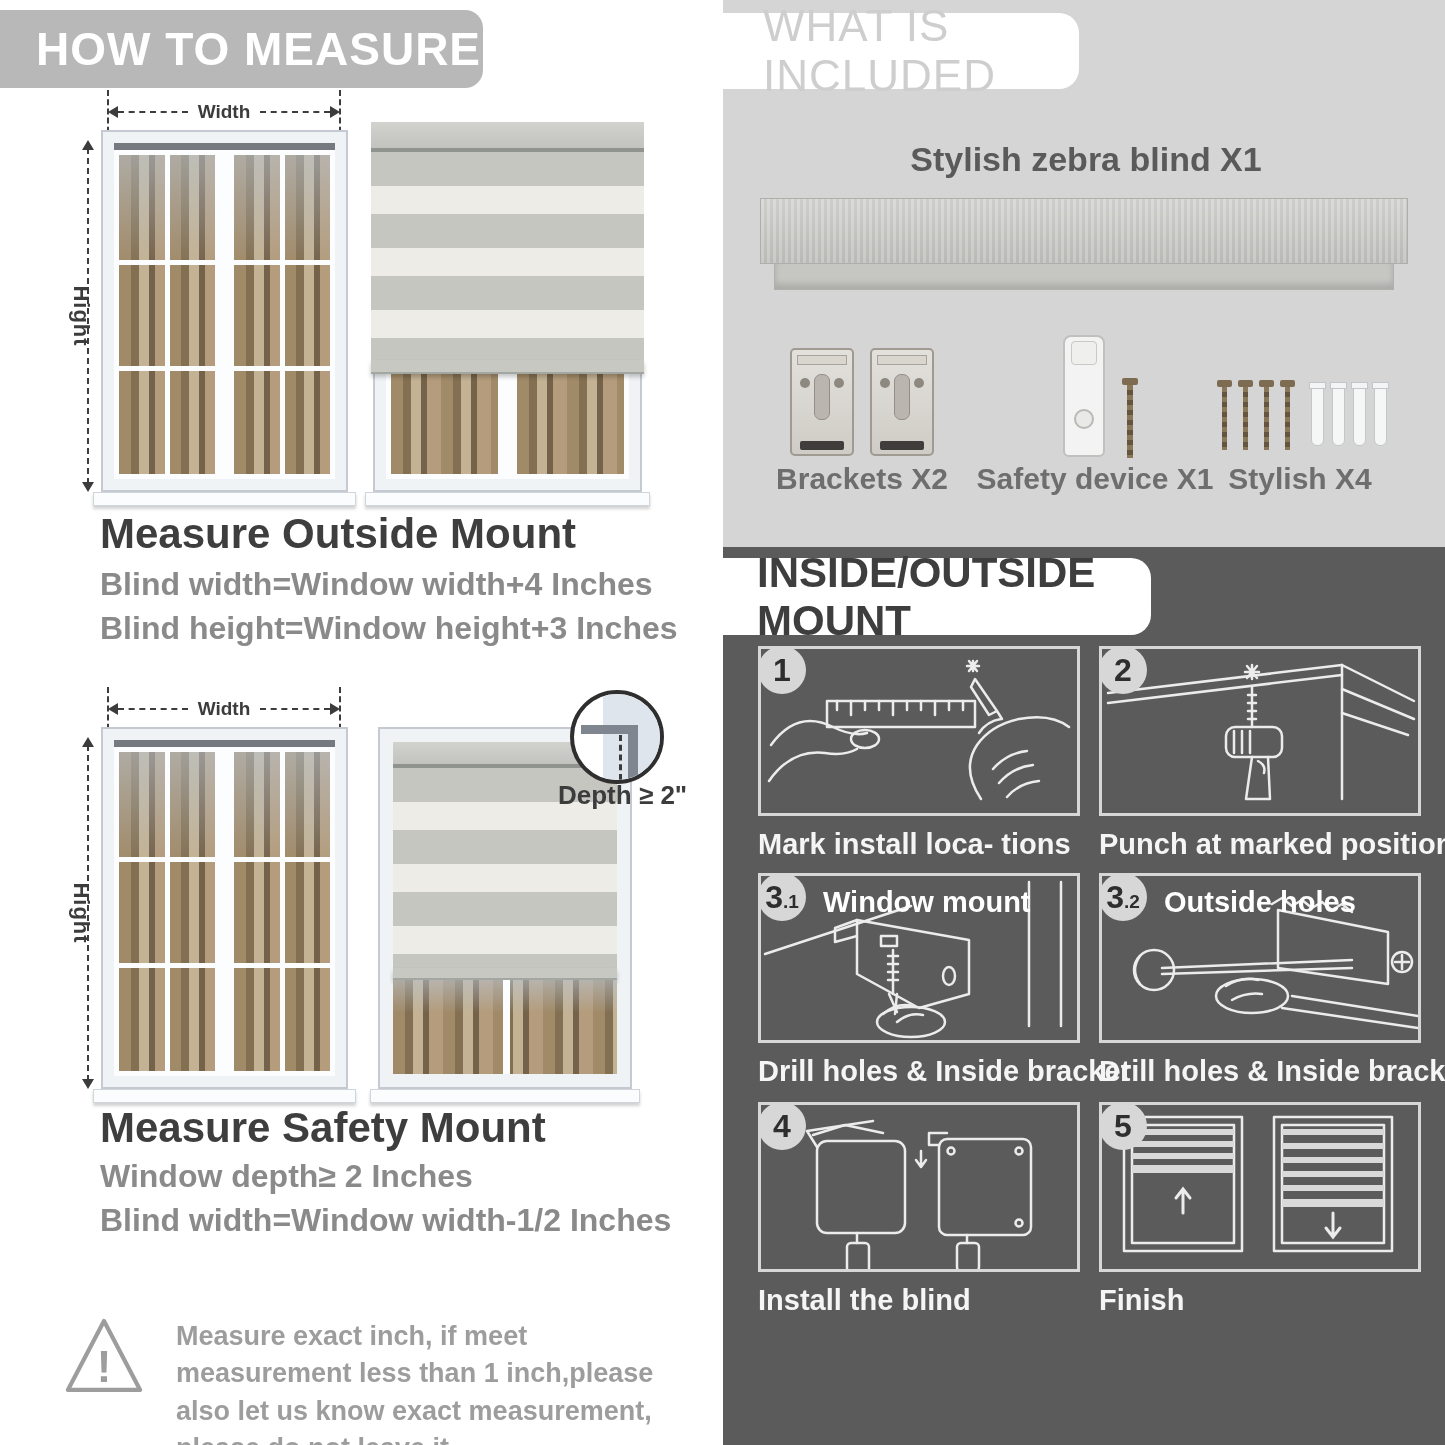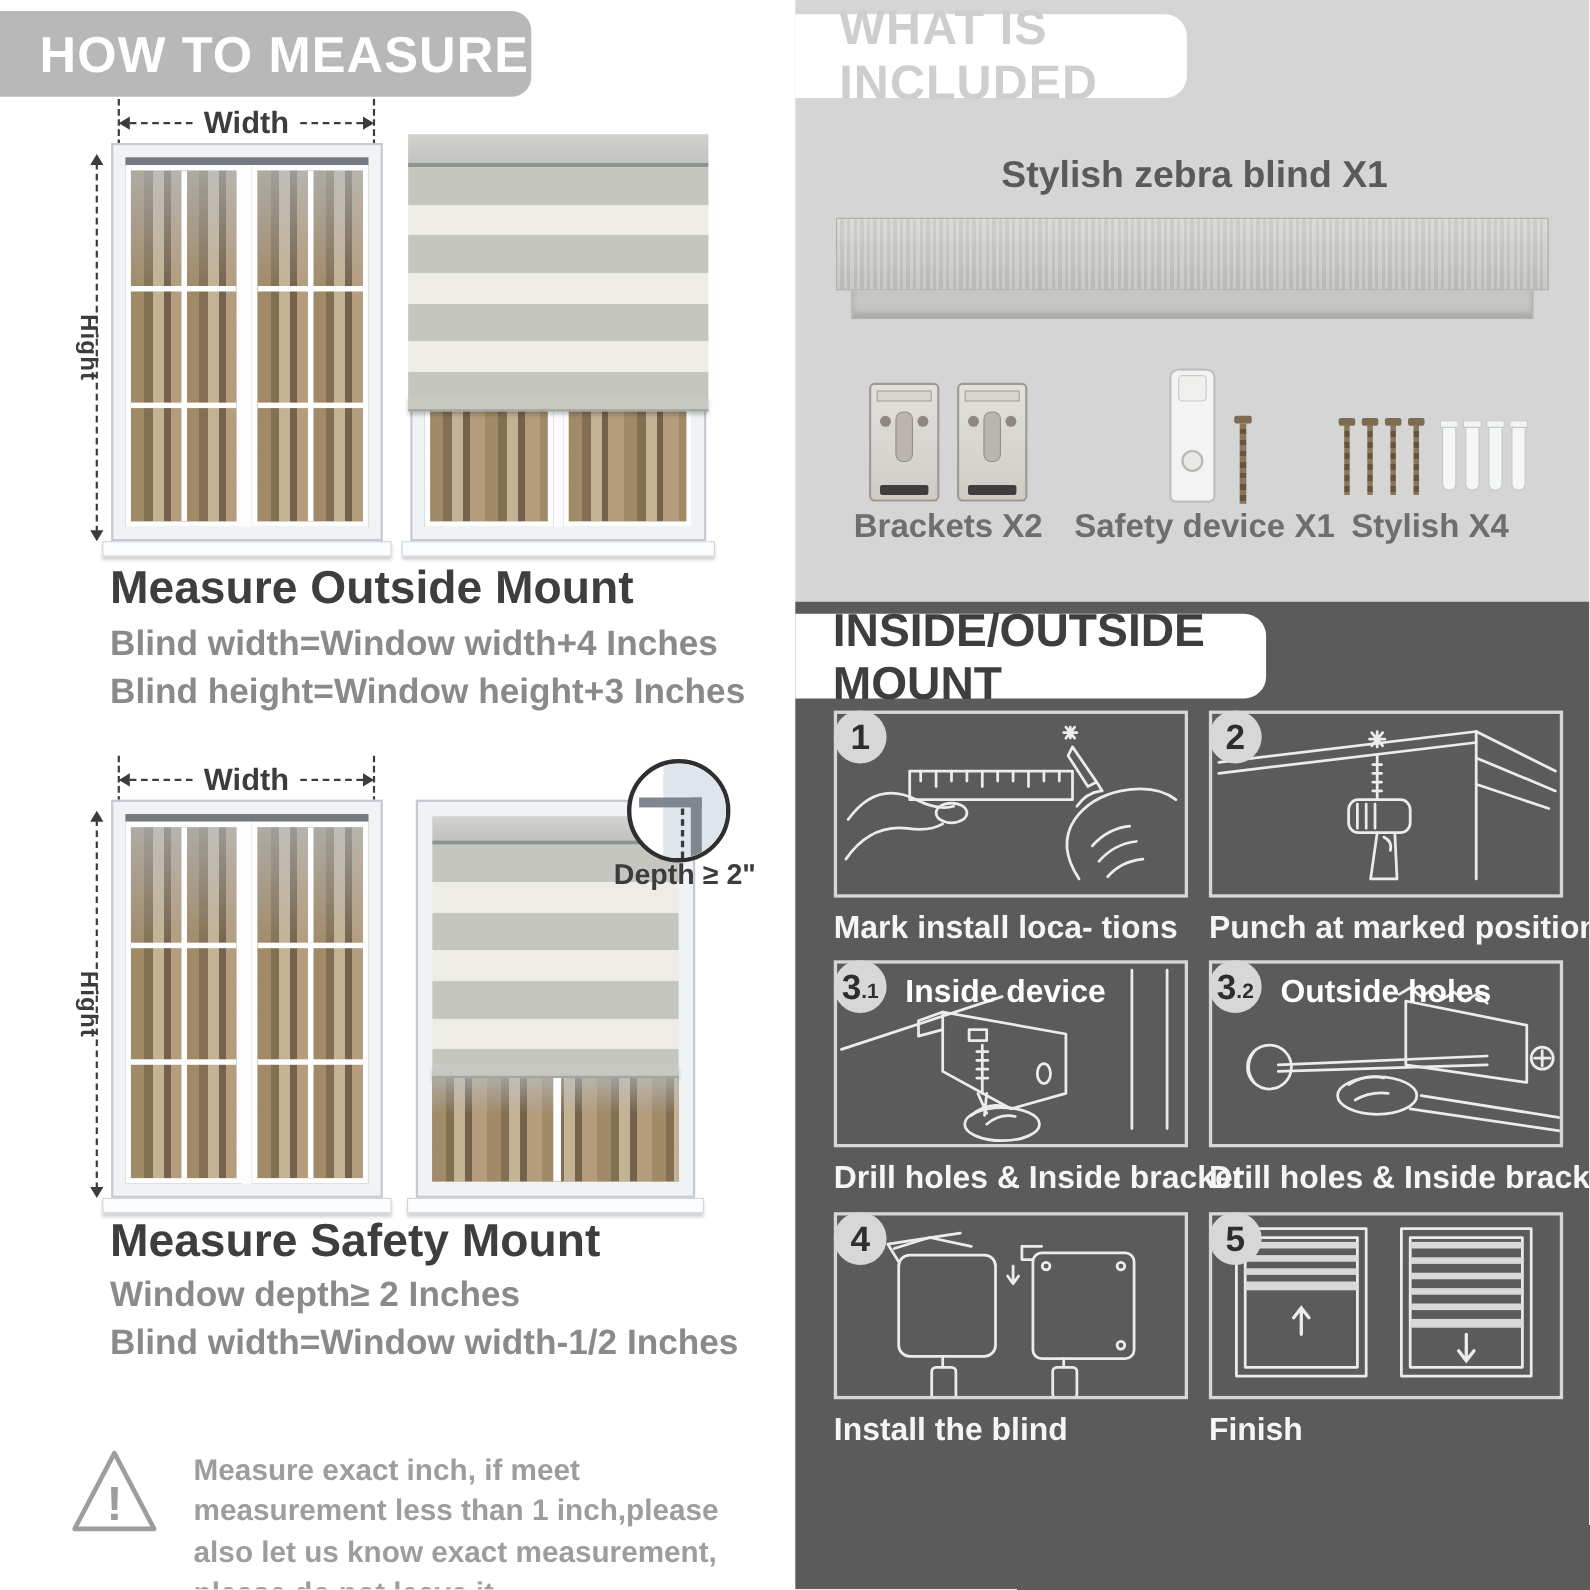"WHAT IS INCLUDED" .wi-header { font-weight: bold -> normal }
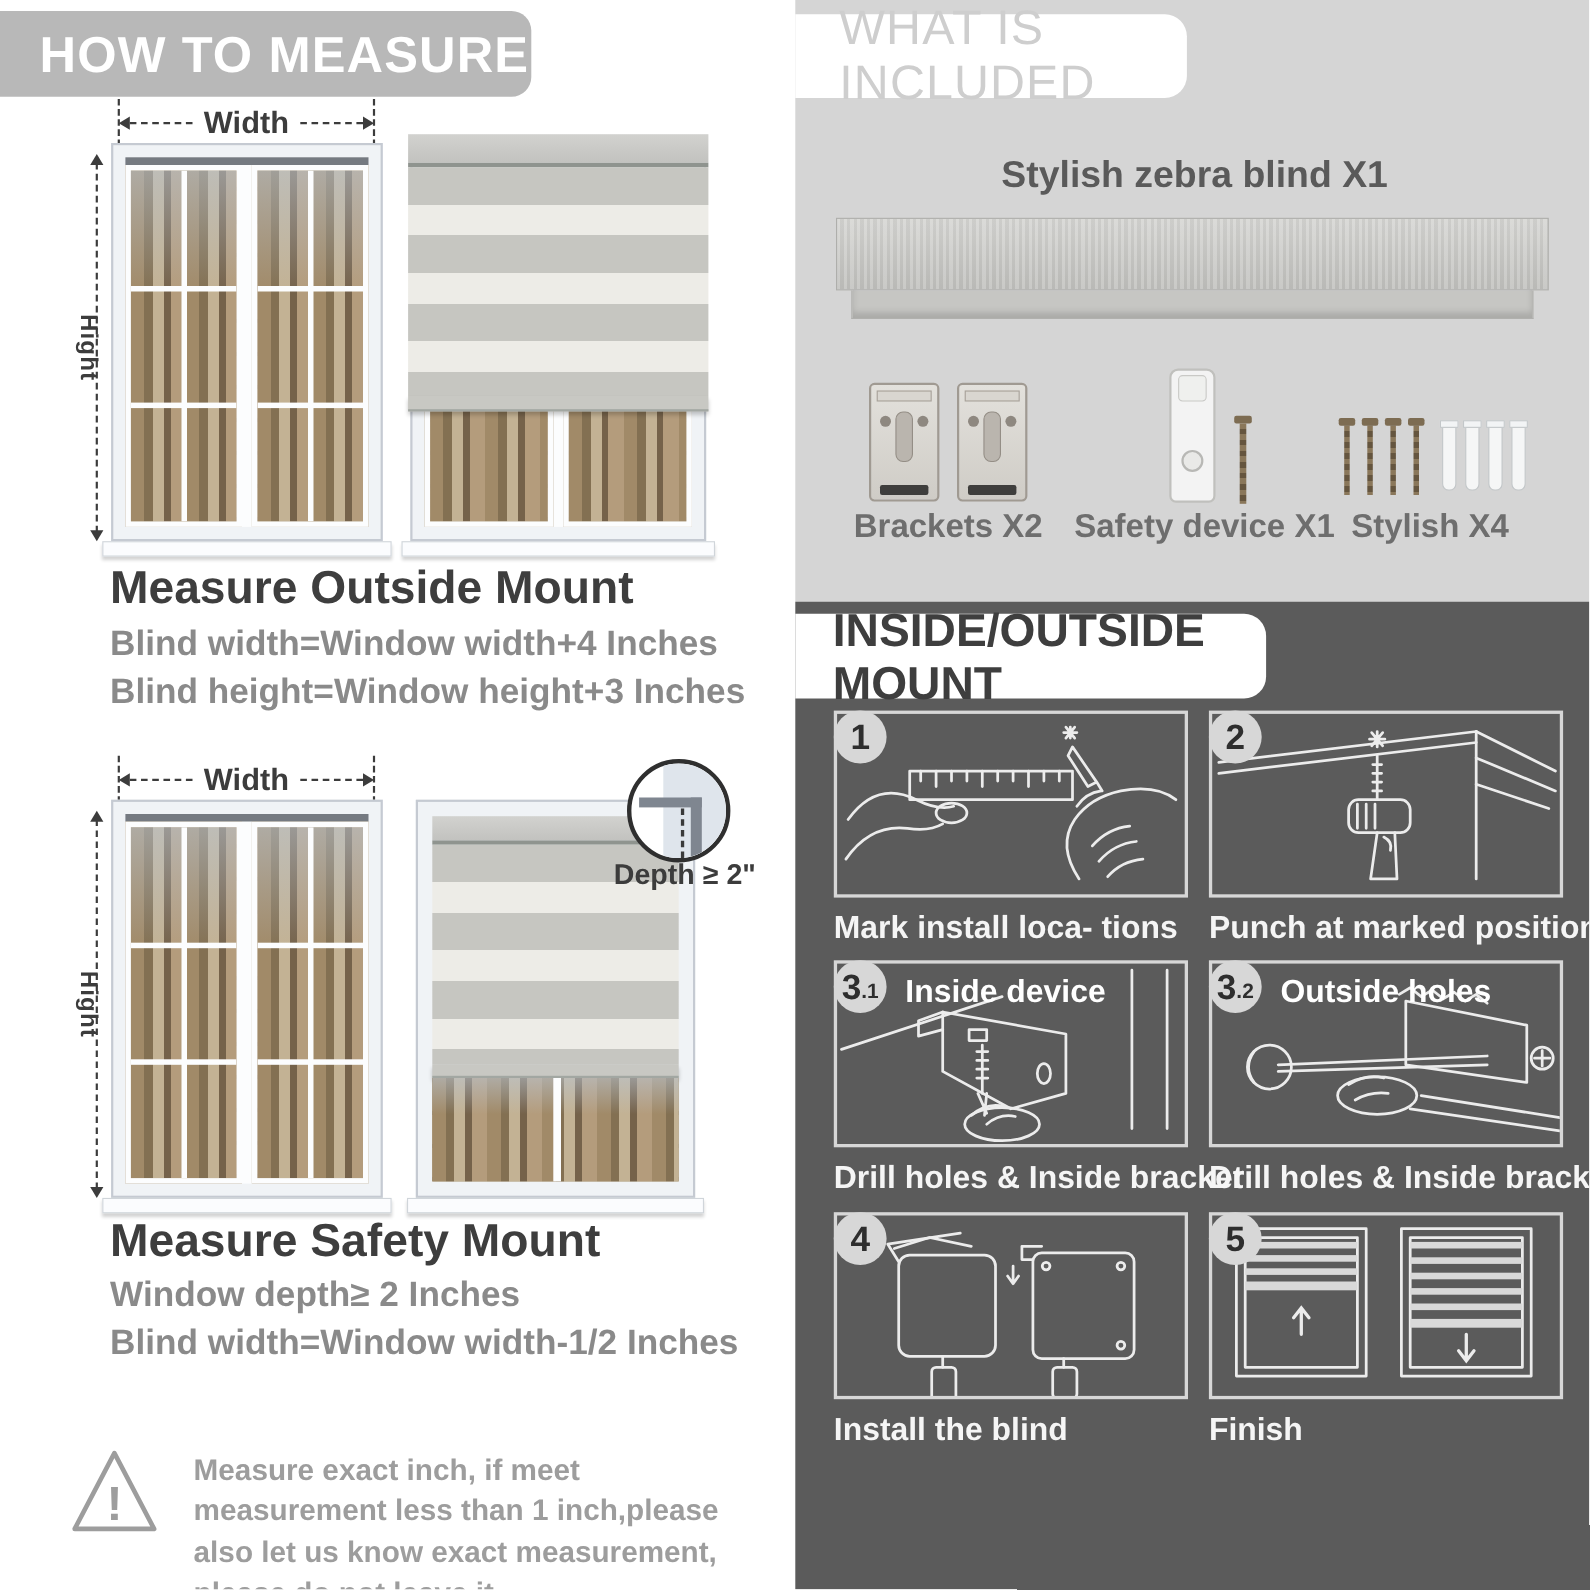"Width" .harrow .lbl { font-size: 28px -> 19px }
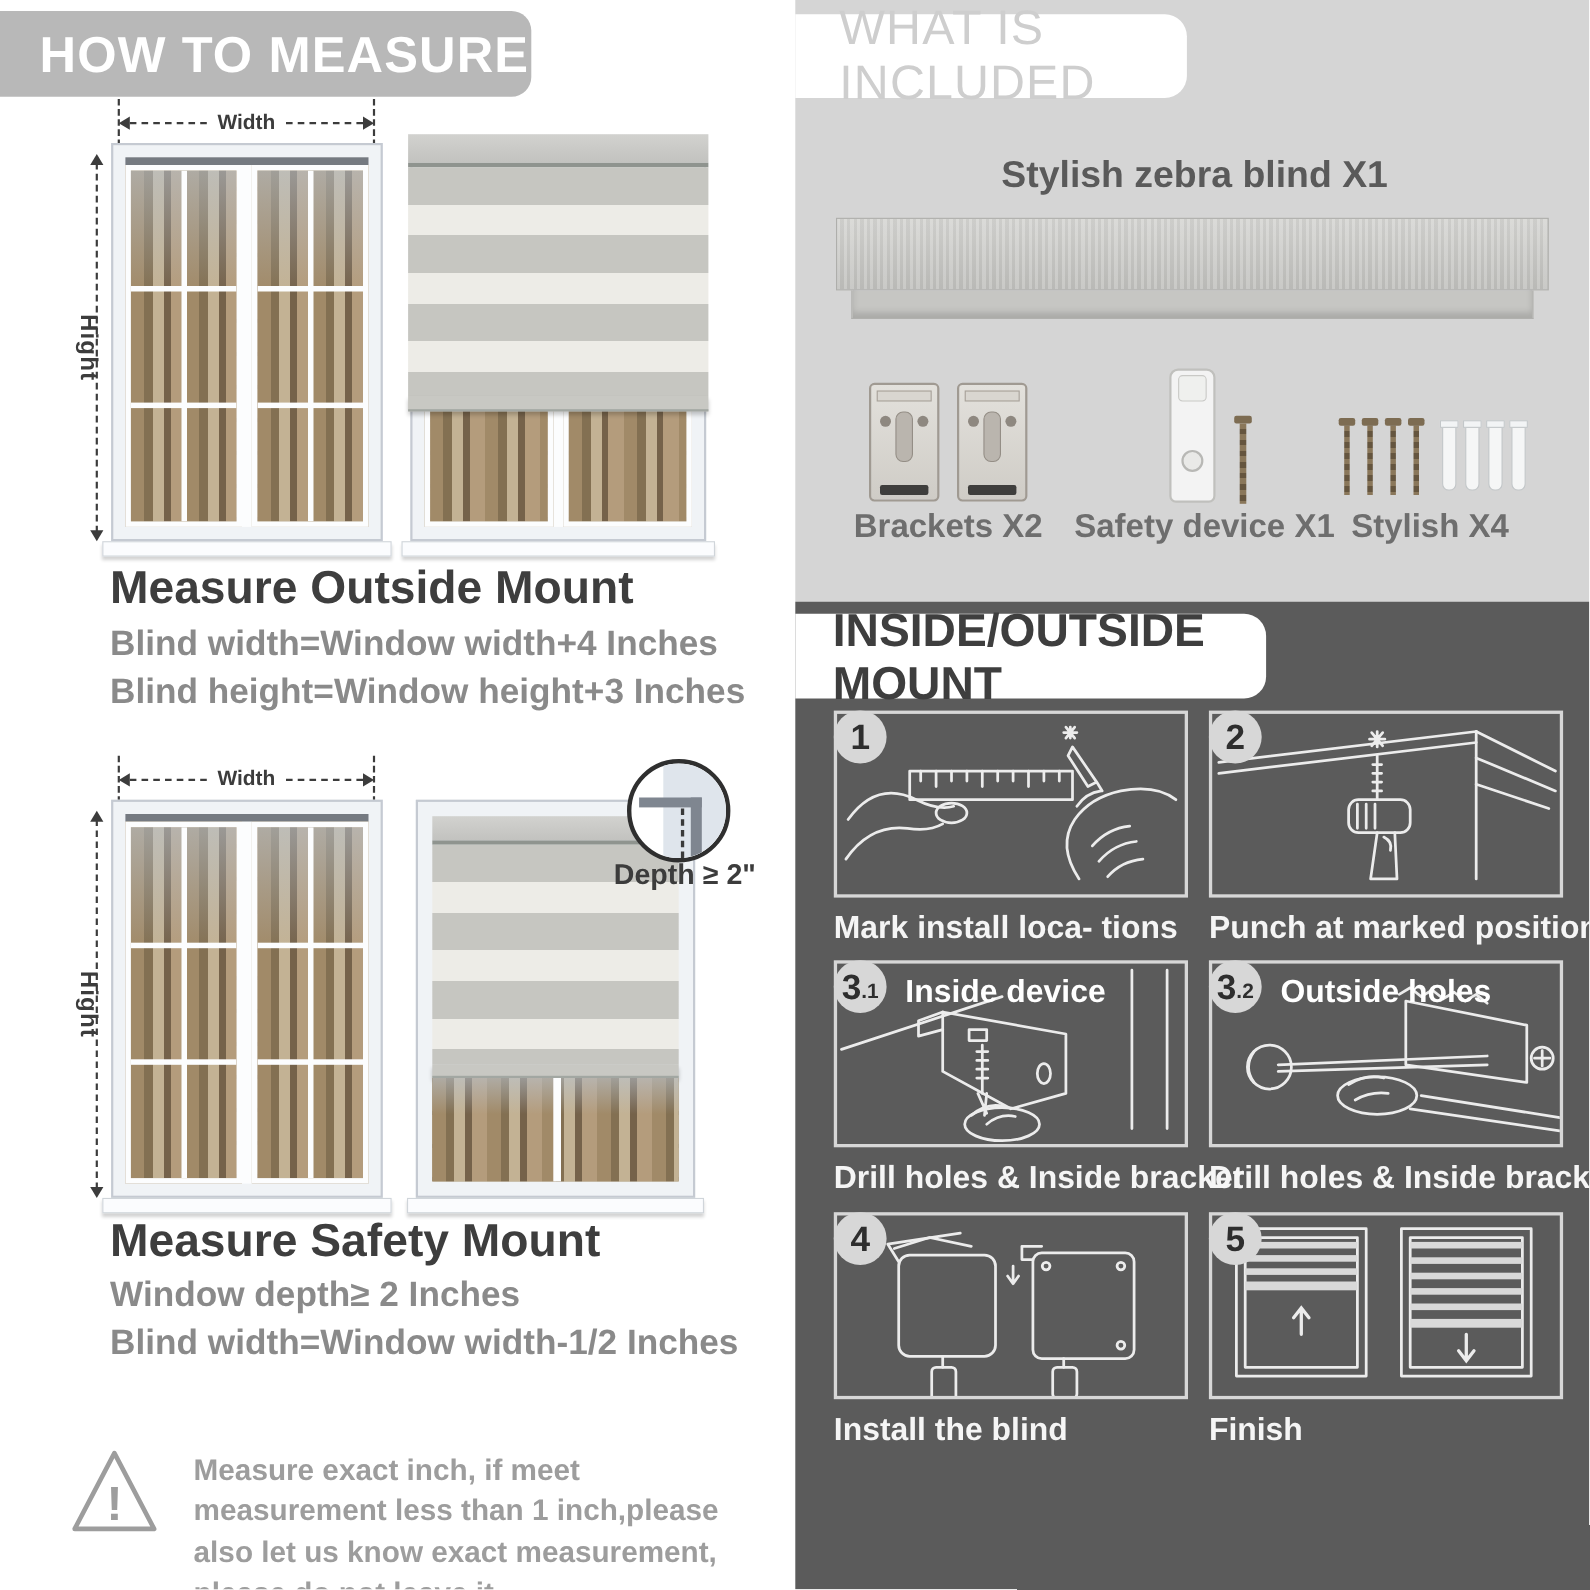"Inside device" div.step-title { text: Inside device -> Window mount }
